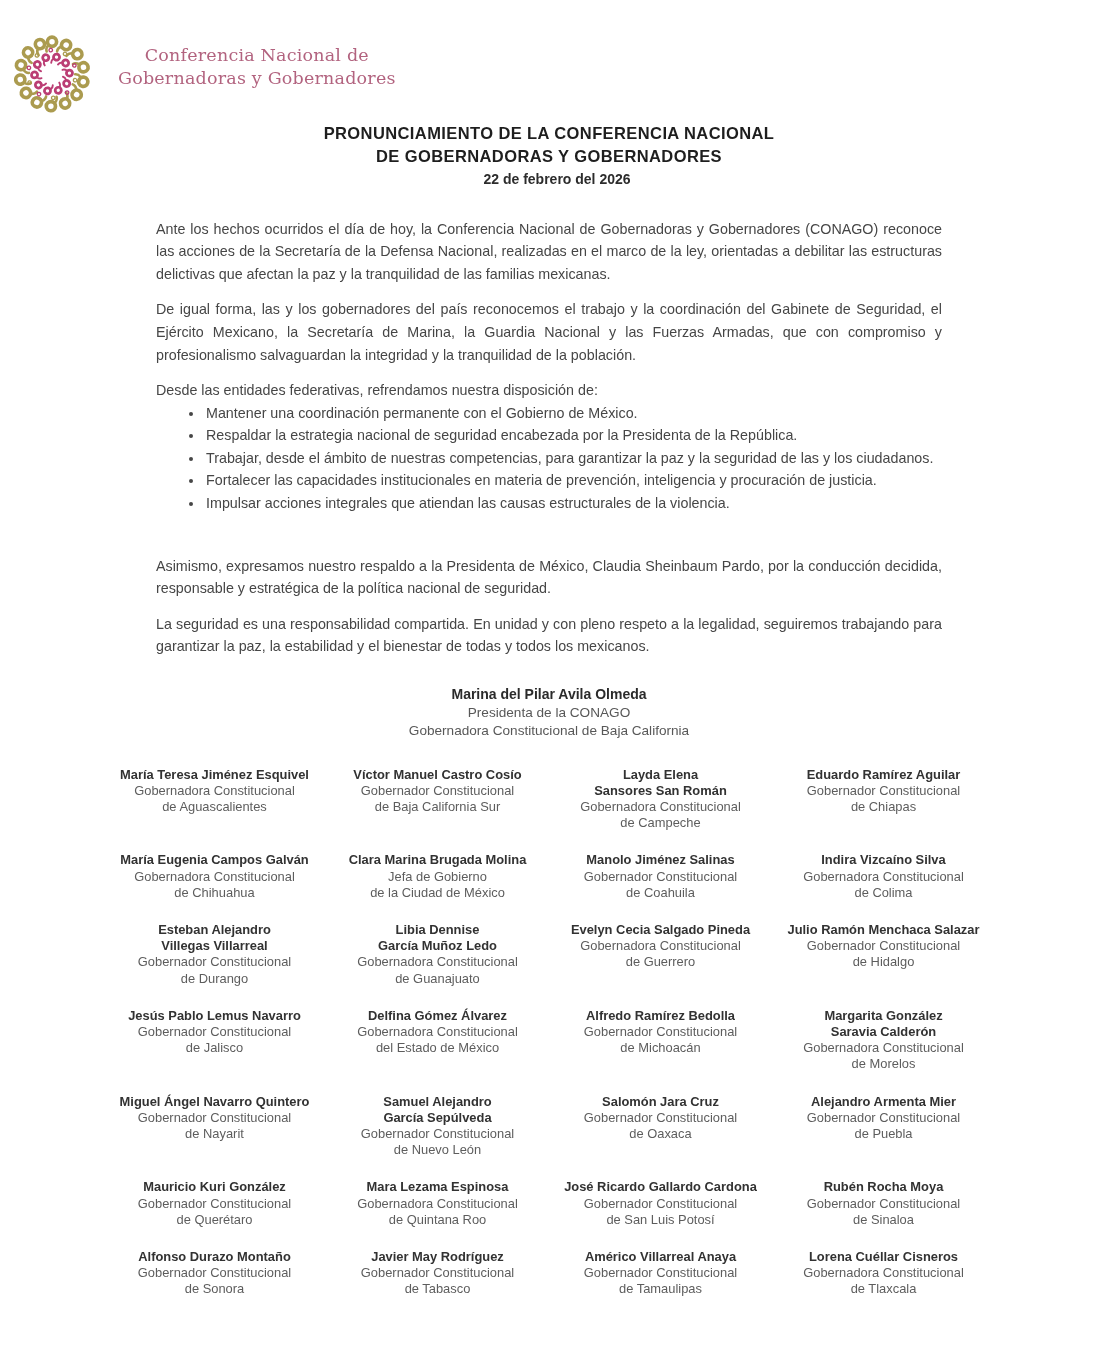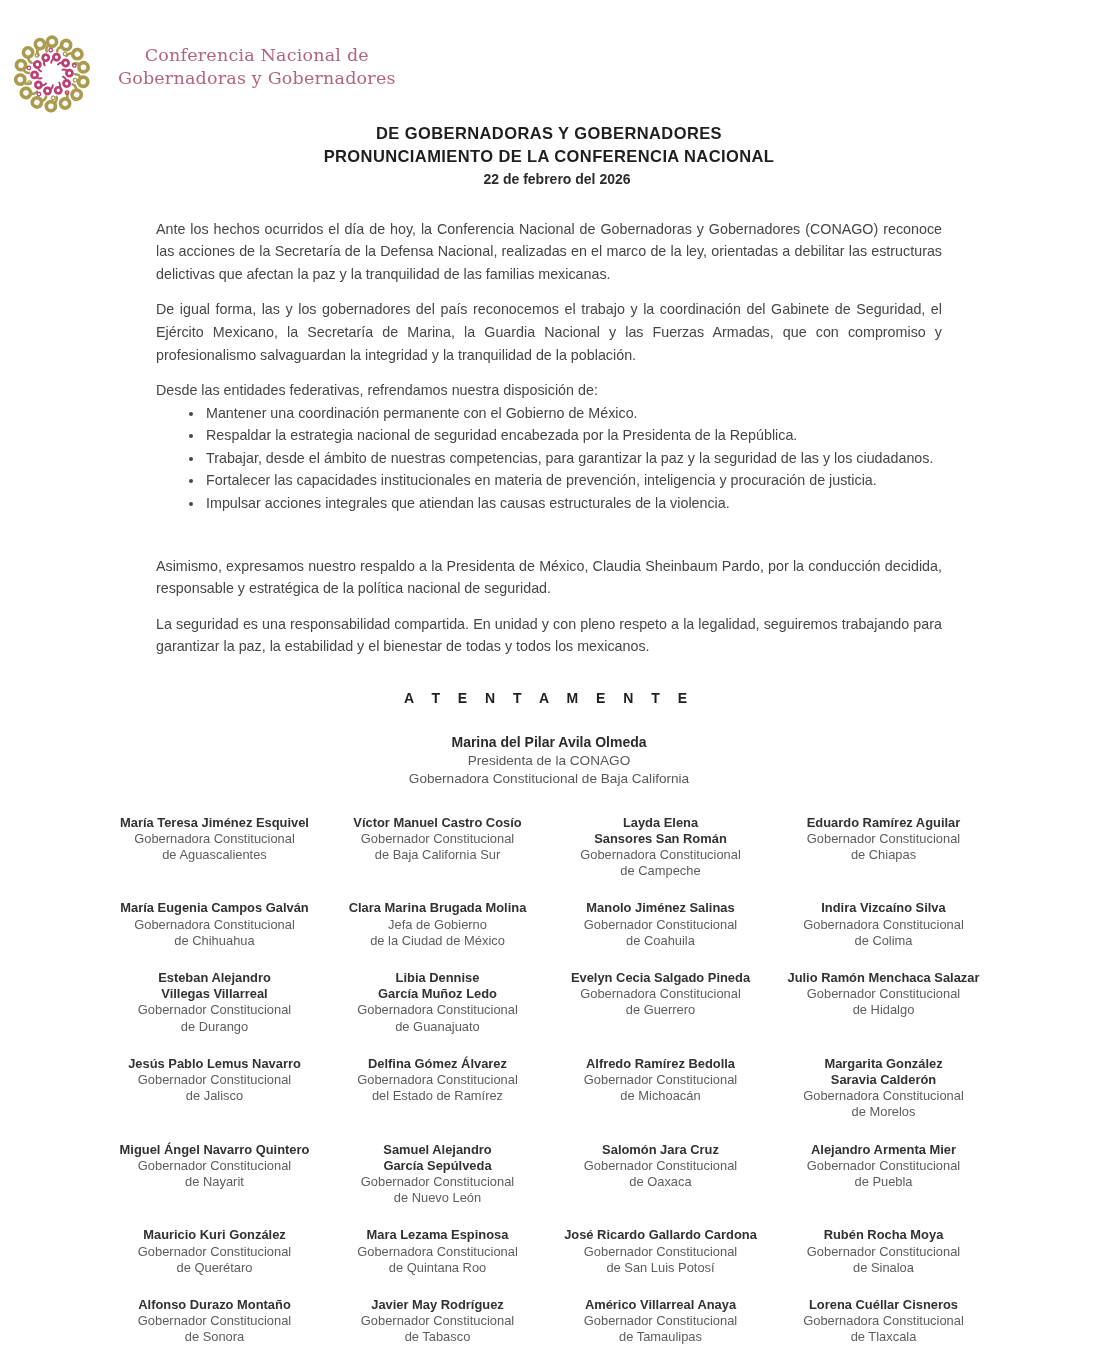"DE GOBERNADORAS Y GOBERNADORES" div.title-line { order: before "PRONUNCIAMIENTO DE LA CONFERENCIA" -> after "PRONUNCIAMIENTO DE LA CONFERENCIA" }
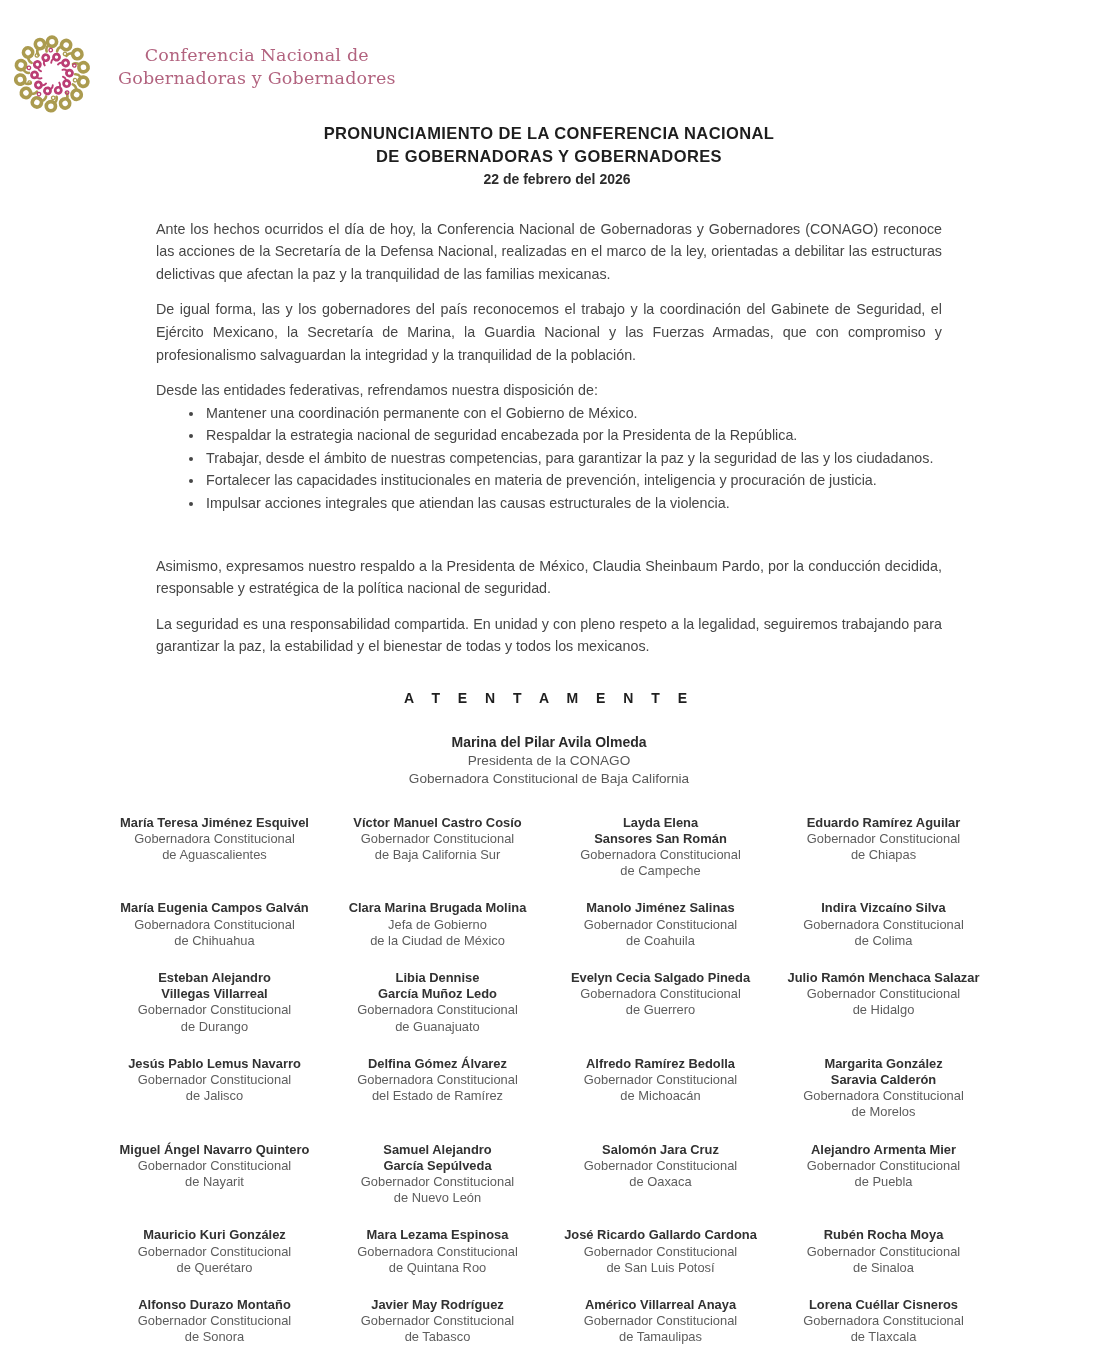"A T E N T" div.atentamente { html: <div>A T E N T A M E N T E</div> -> none }
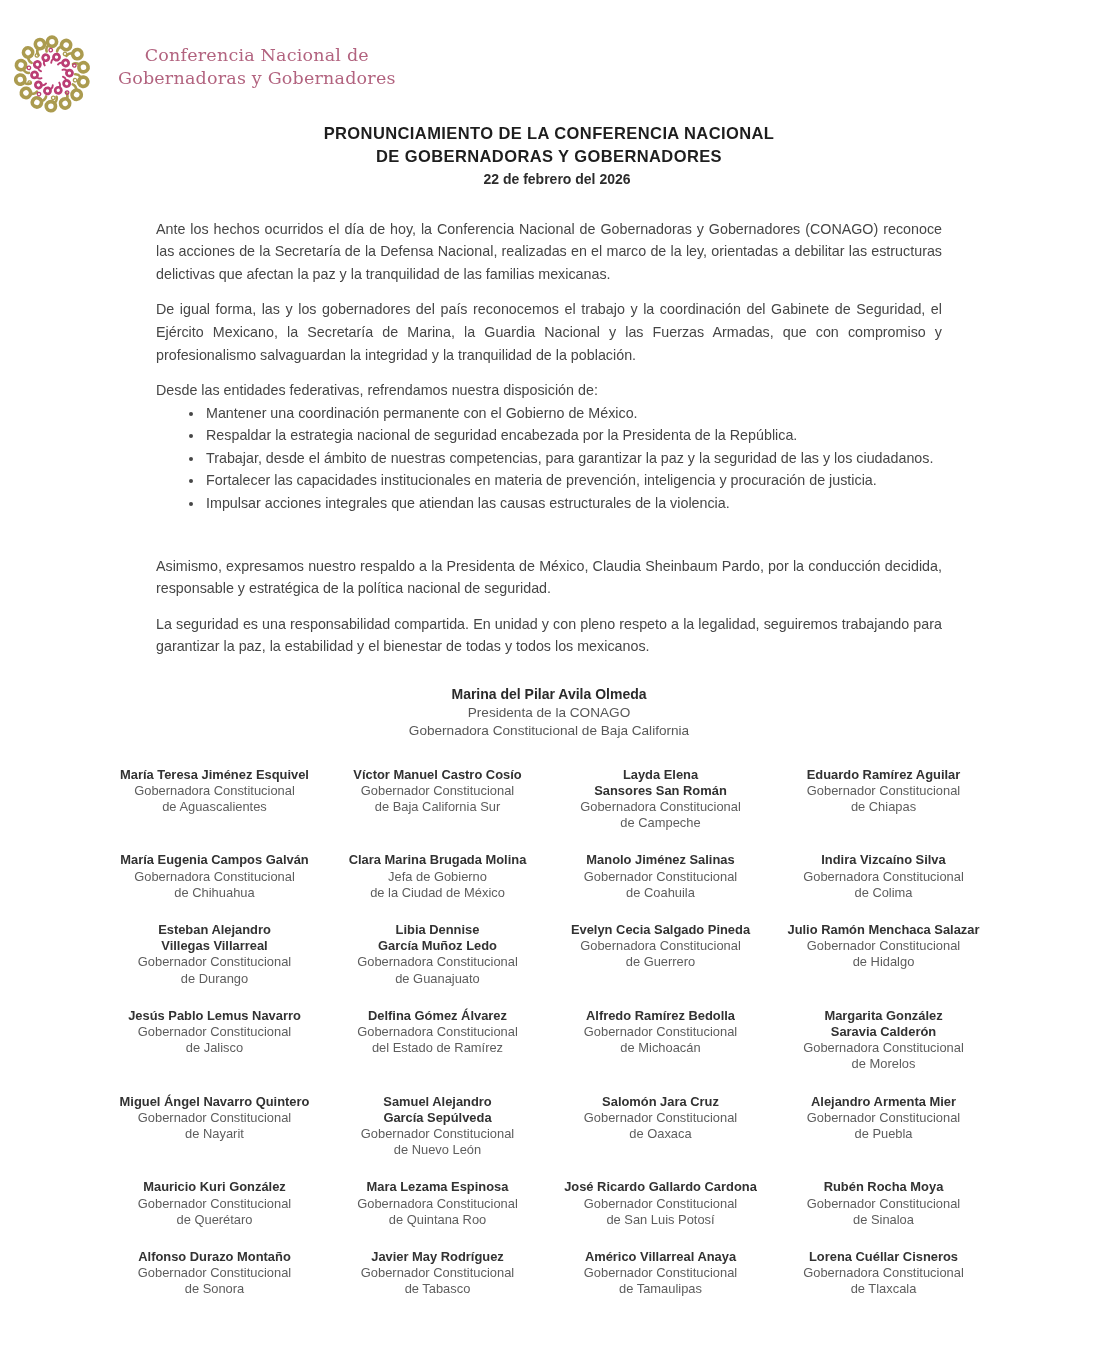"del Estado de Ramírez" div.sig-place { text: Ramírez -> México }
